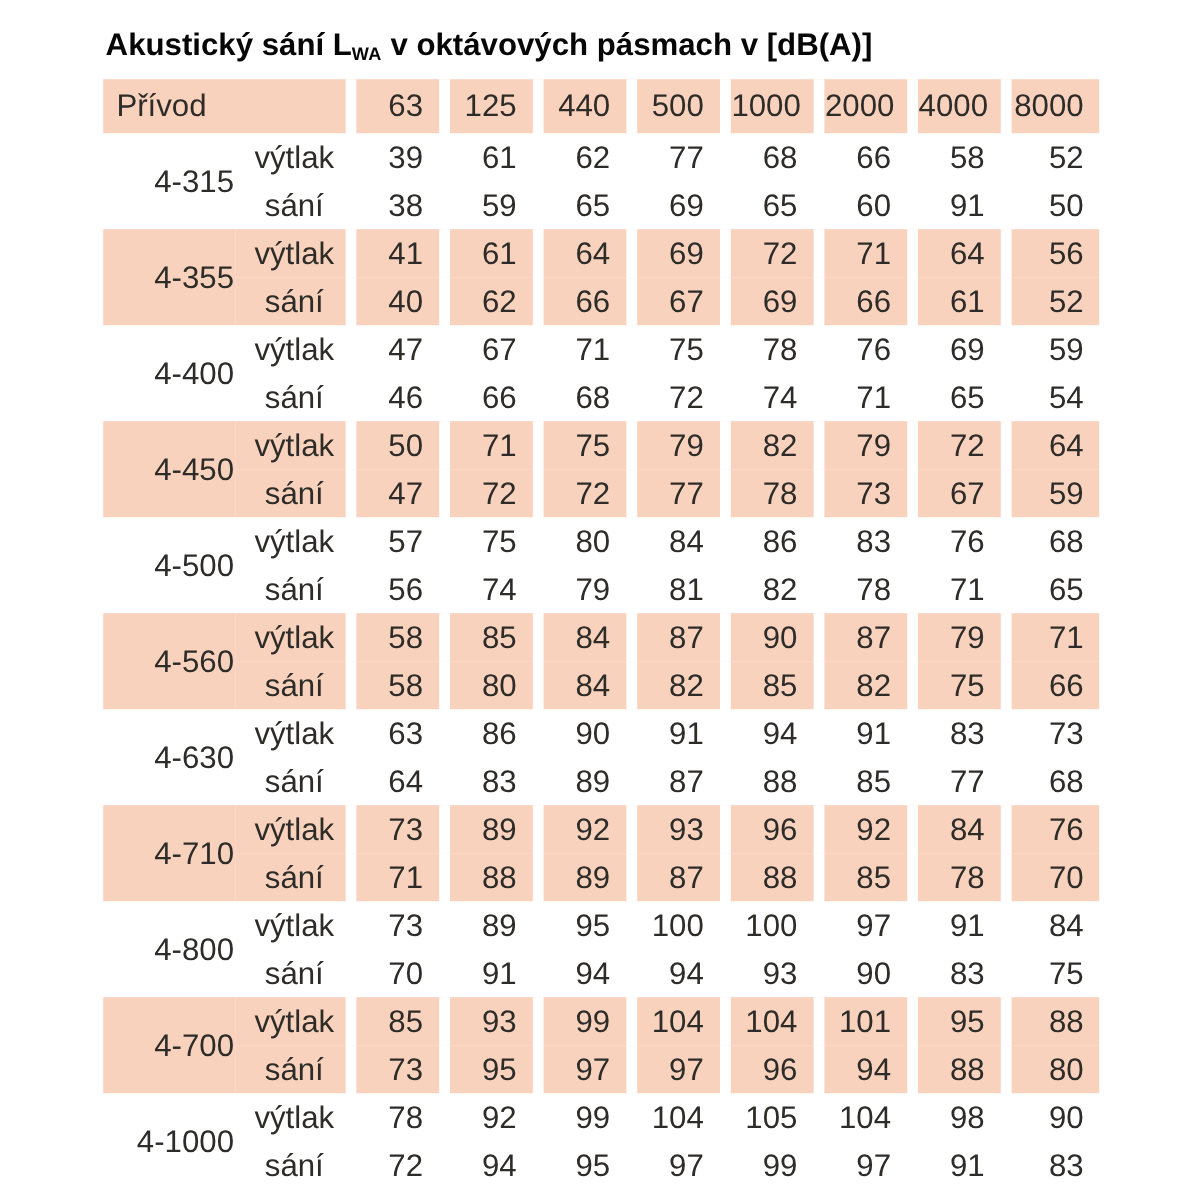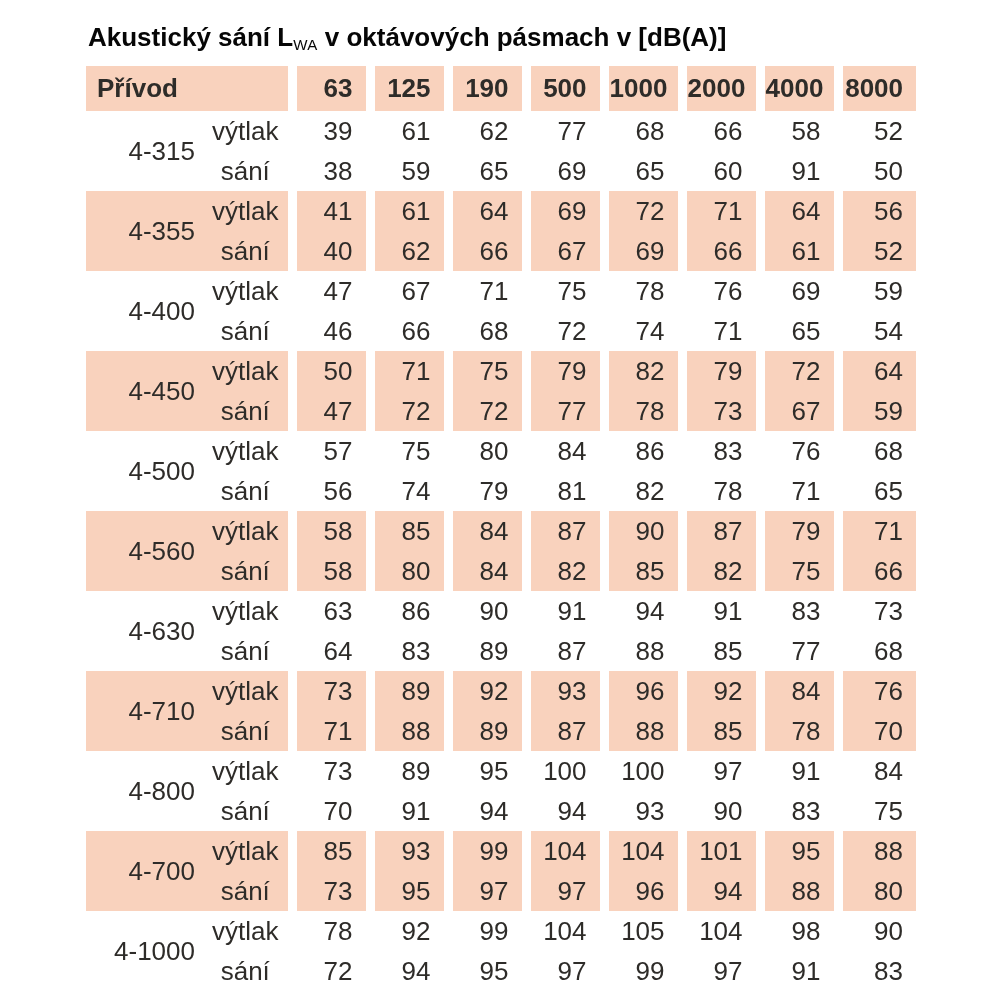"WA" .title sub { font-weight: normal -> bold }
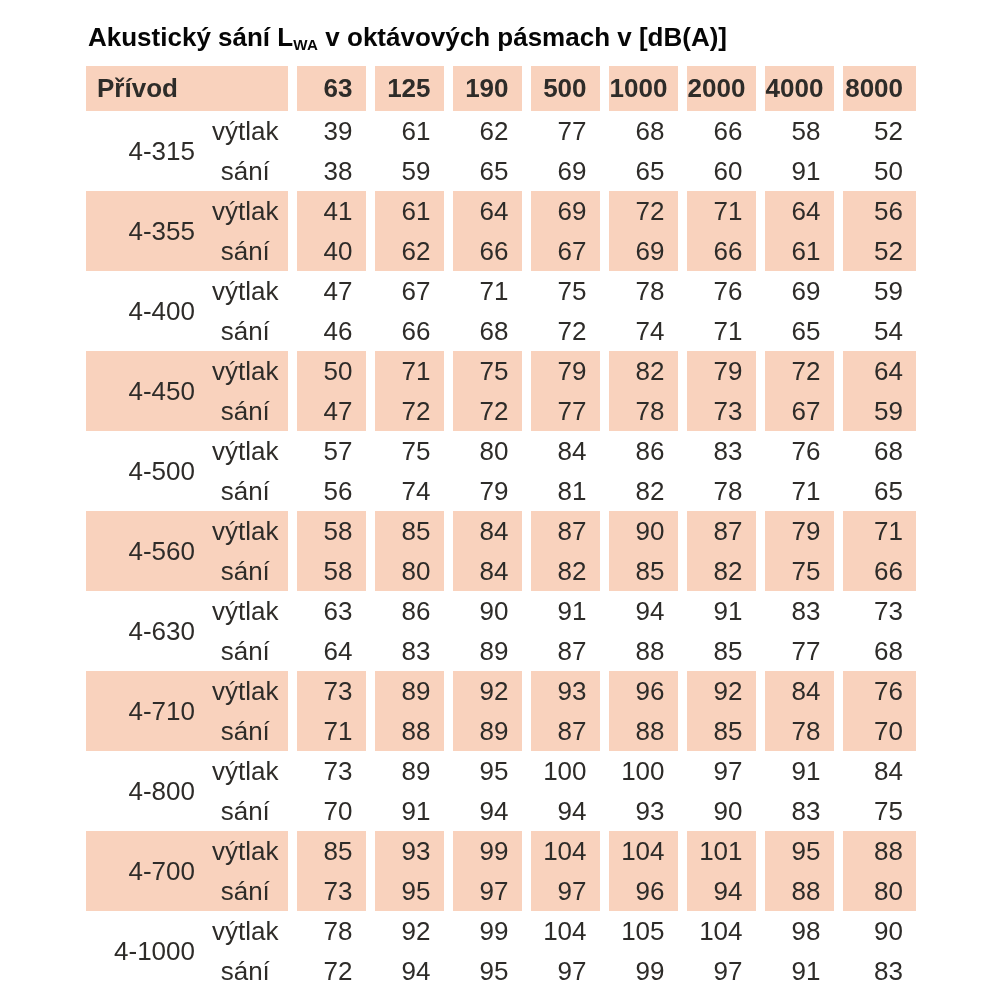"Přívod" thead th { font-weight: bold -> normal }
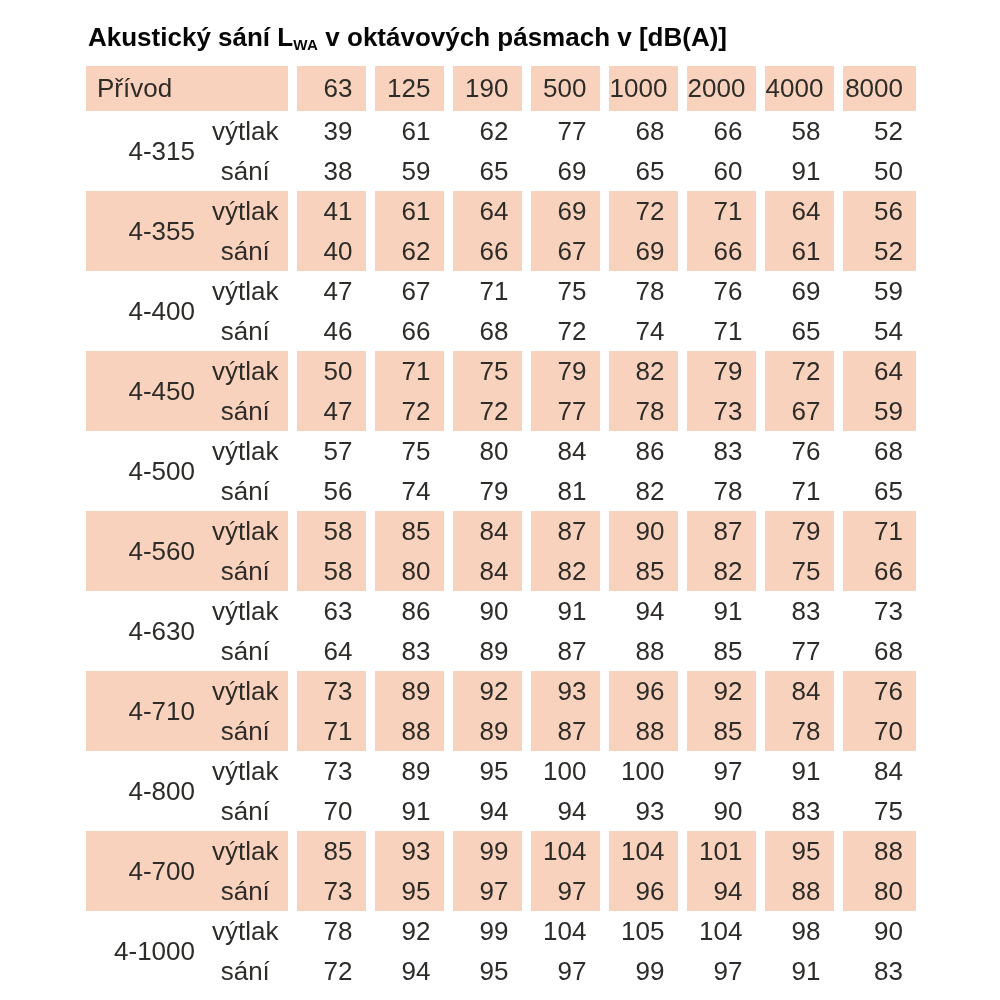"190" th.num { text: 190 -> 440 }
